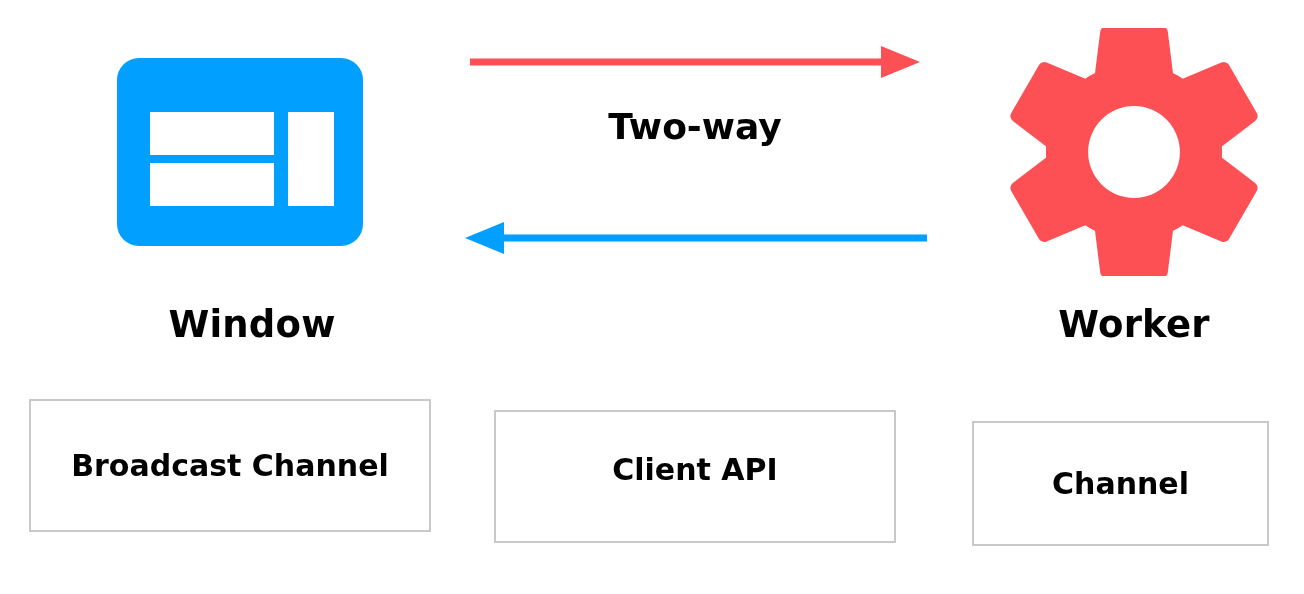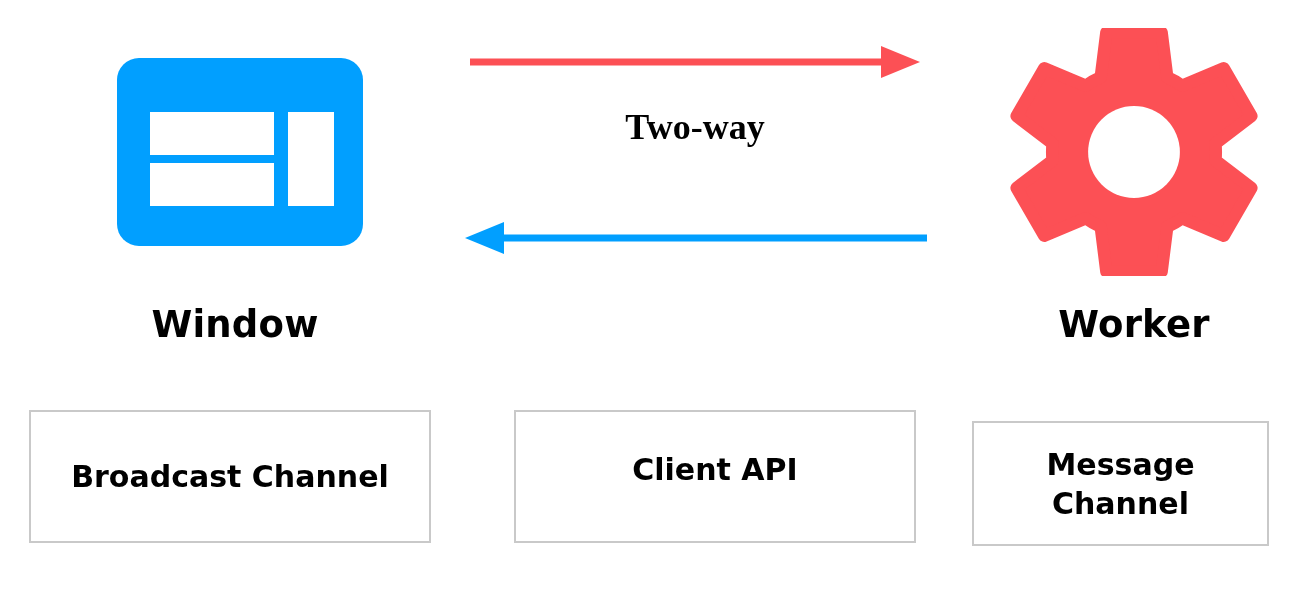"Two-way" .center-label { font-family: Liberation Serif, serif -> none }
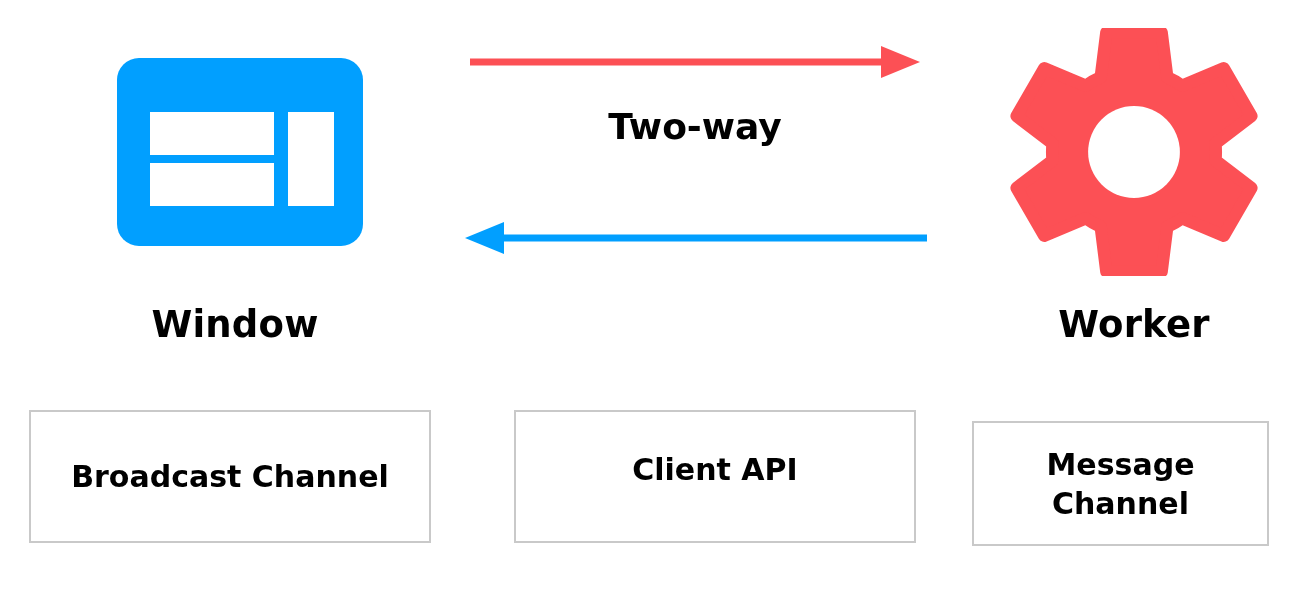"Window" .caption-window { left: 55px -> 72px }
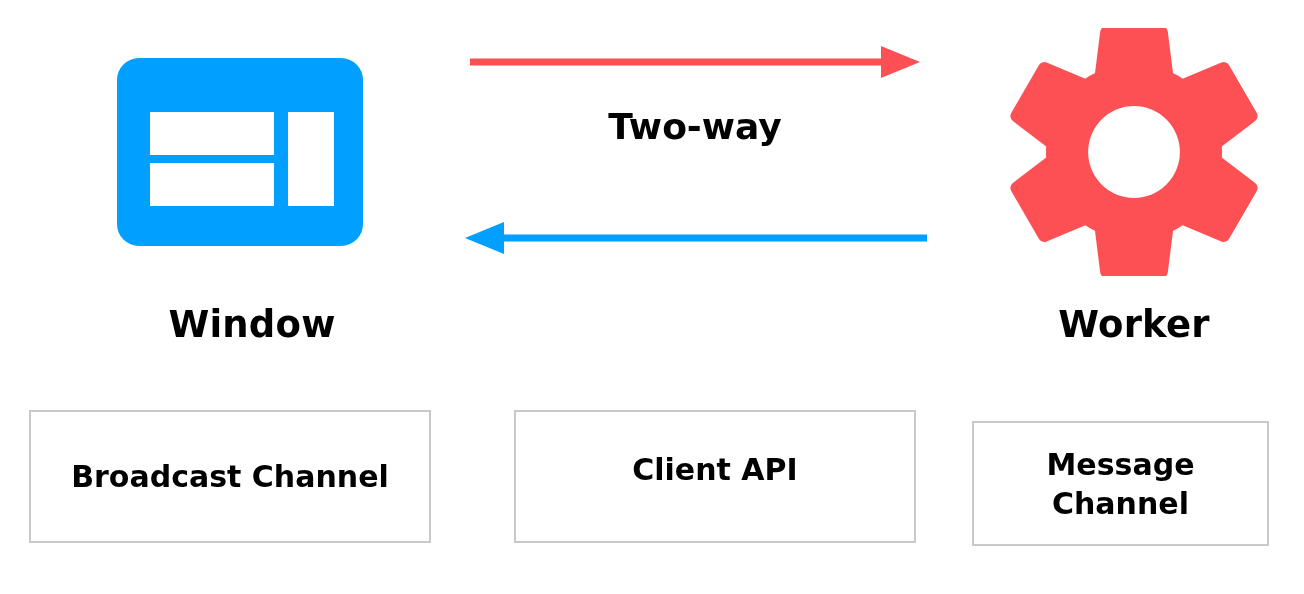"Broadcast Channel" .api-box-0 { top: 410px -> 399px }
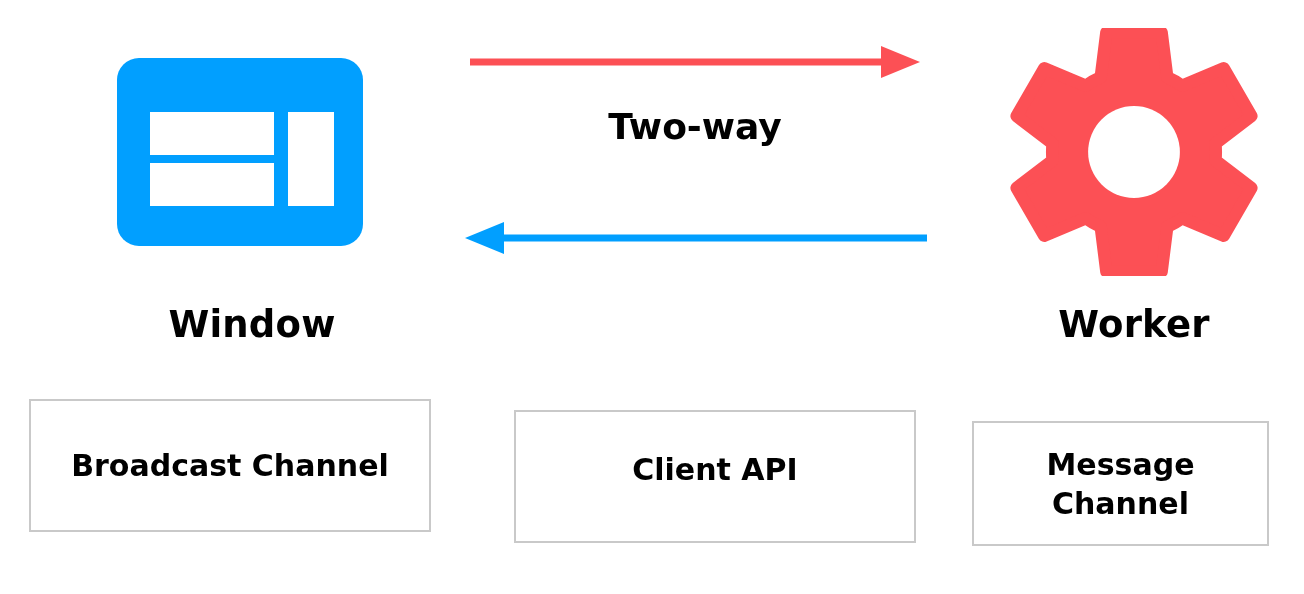"Client API" .api-box-1 { left: 514px -> 494px }
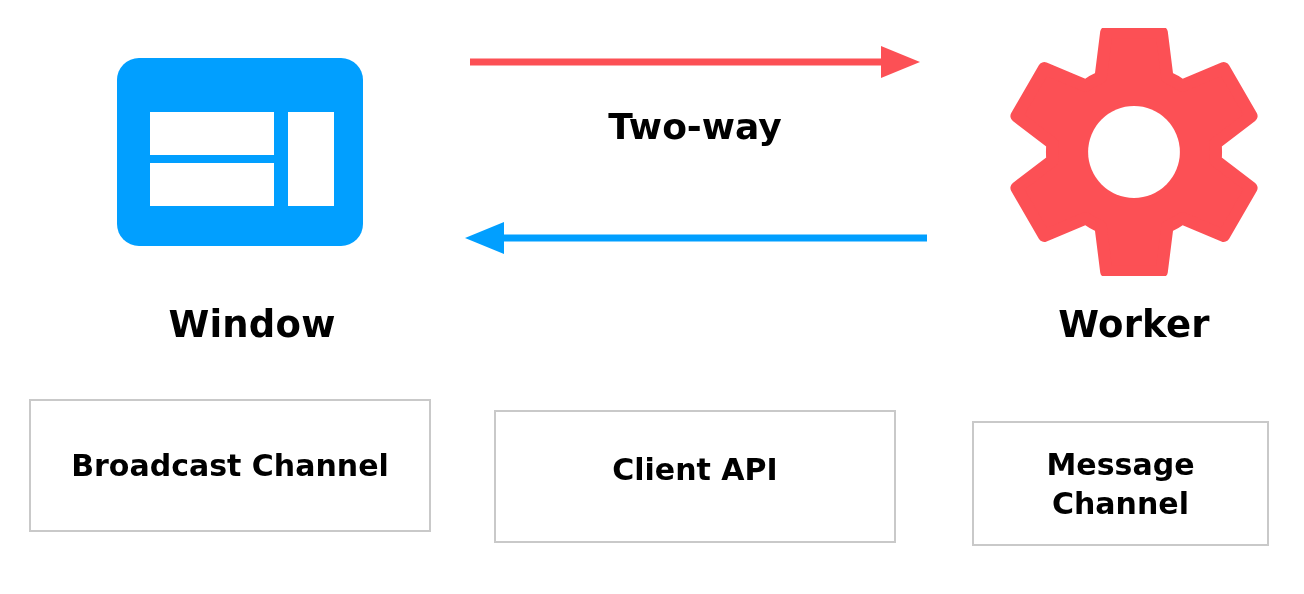"Message" span.line { html: <span>Message</span> -> none }
